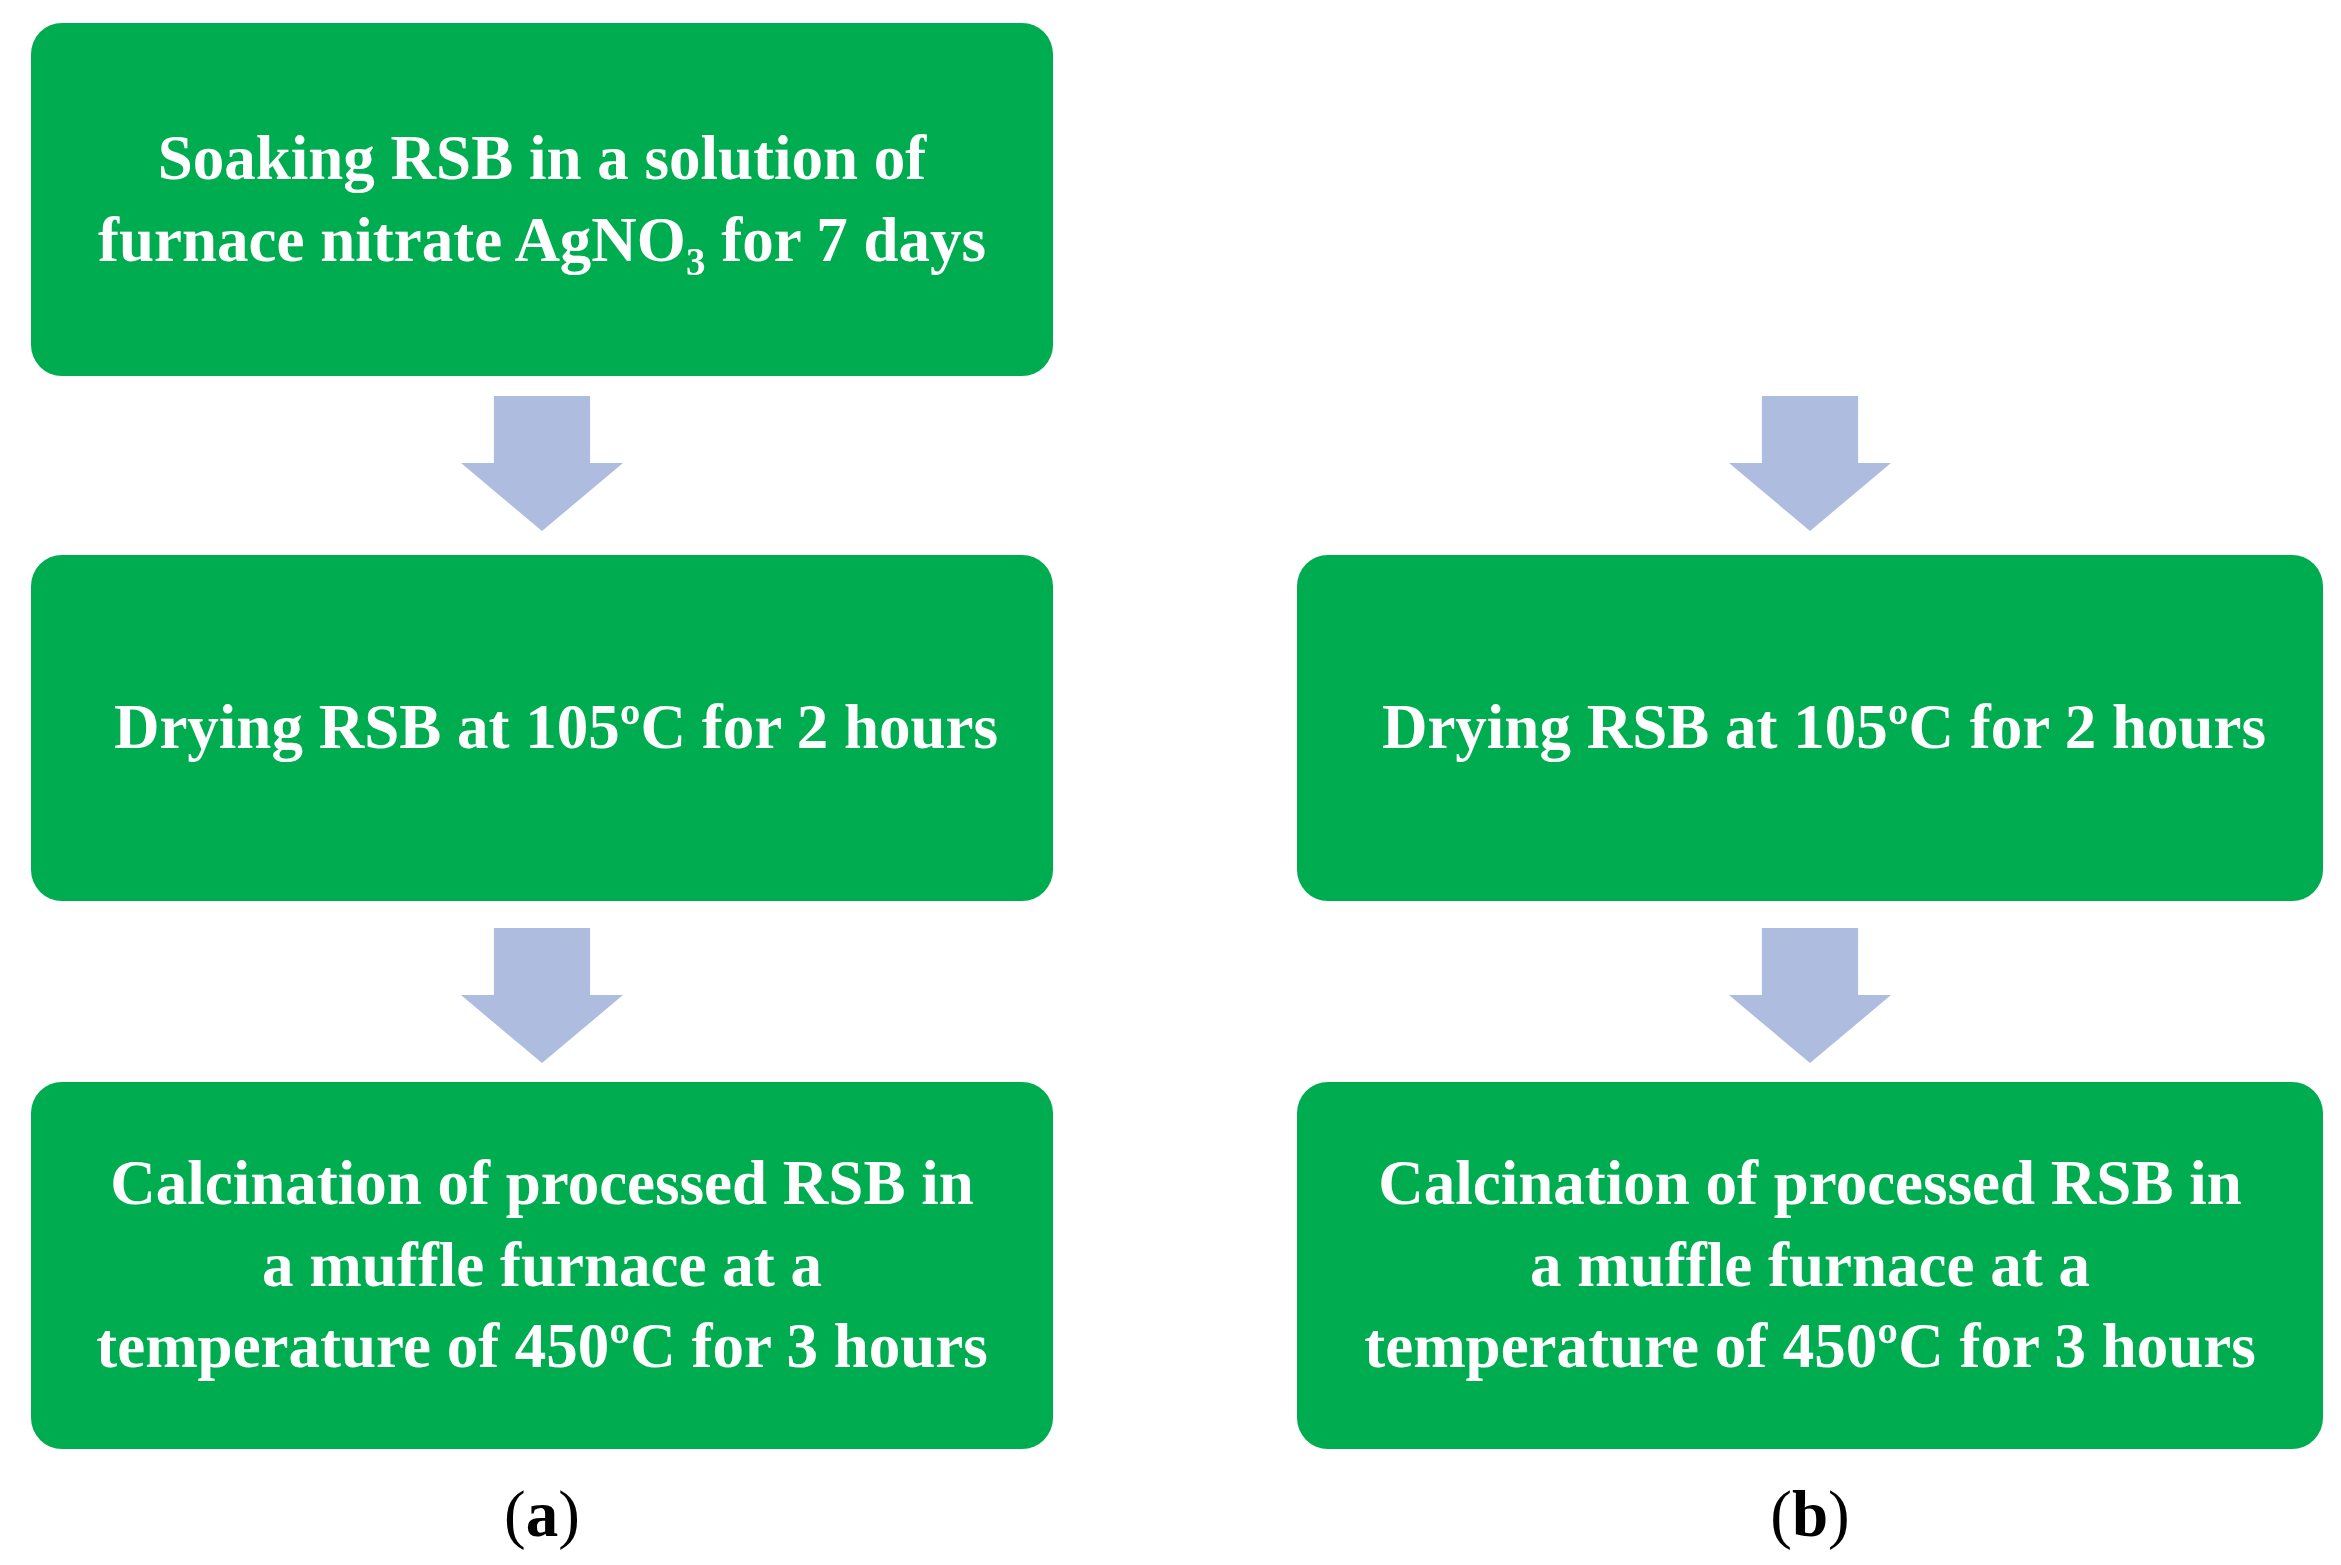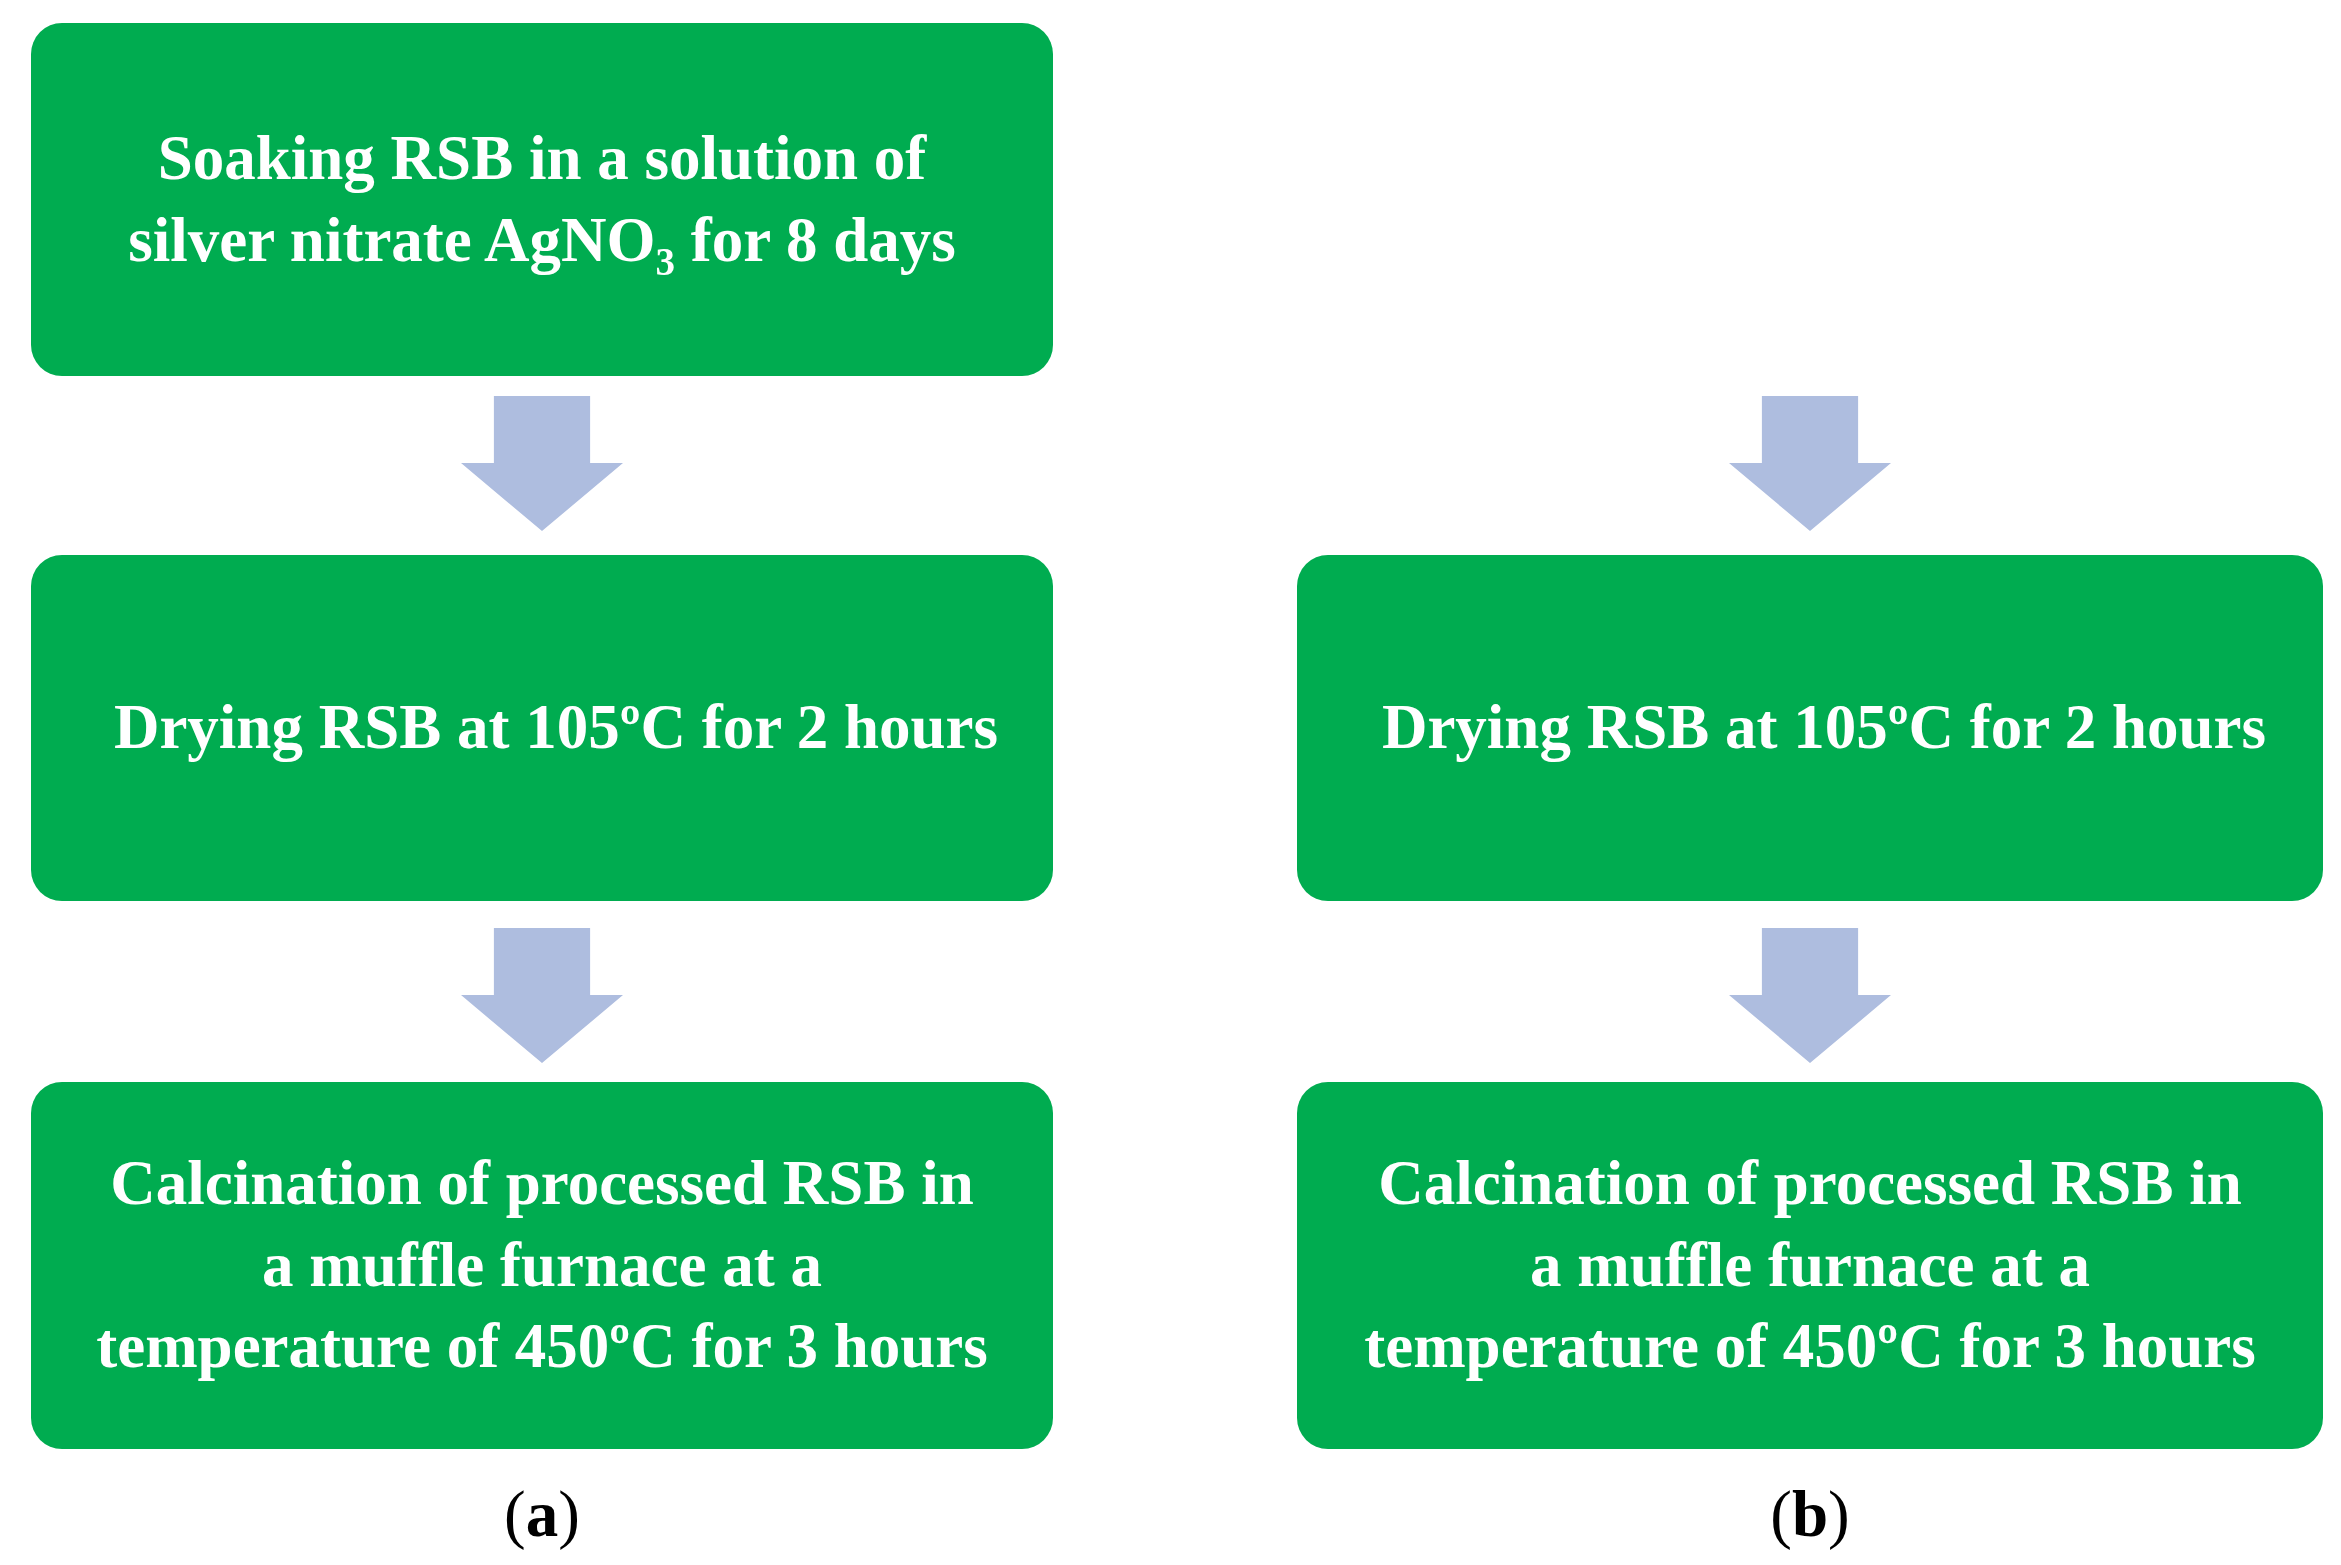"silver nitrate AgNO" span { text: silver -> furnace }
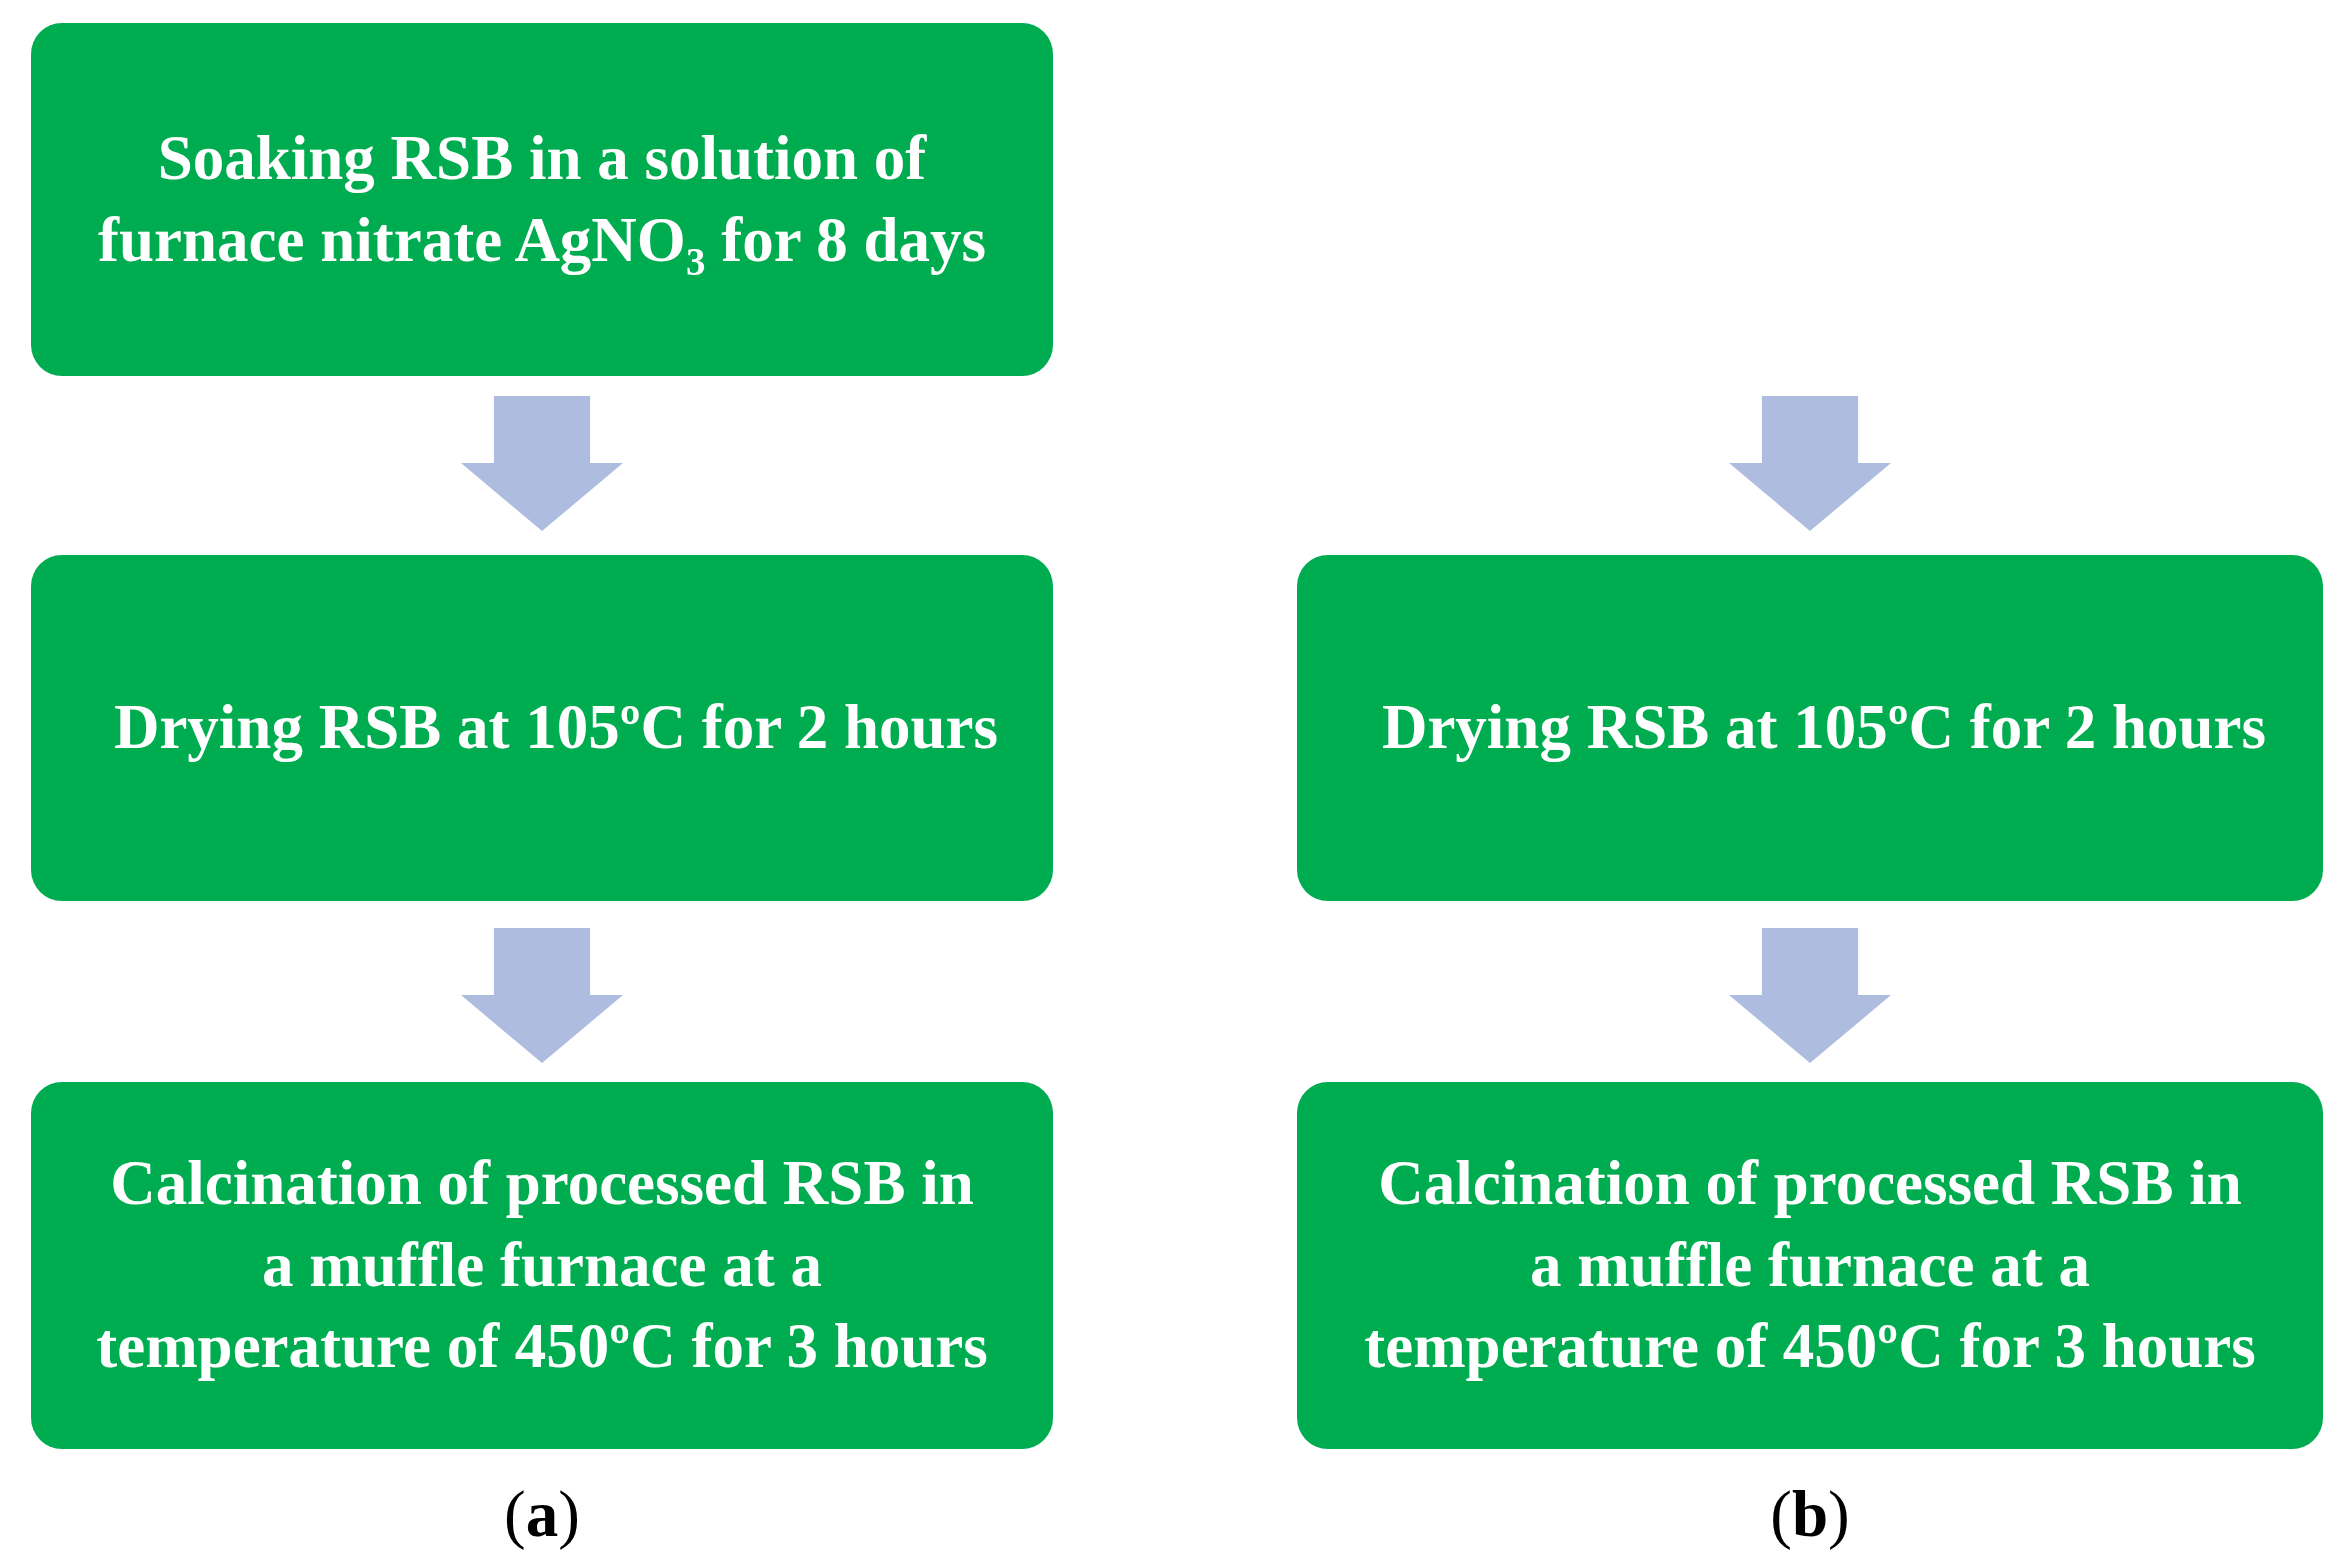"for 8 days" span { text: 8 -> 7 }
